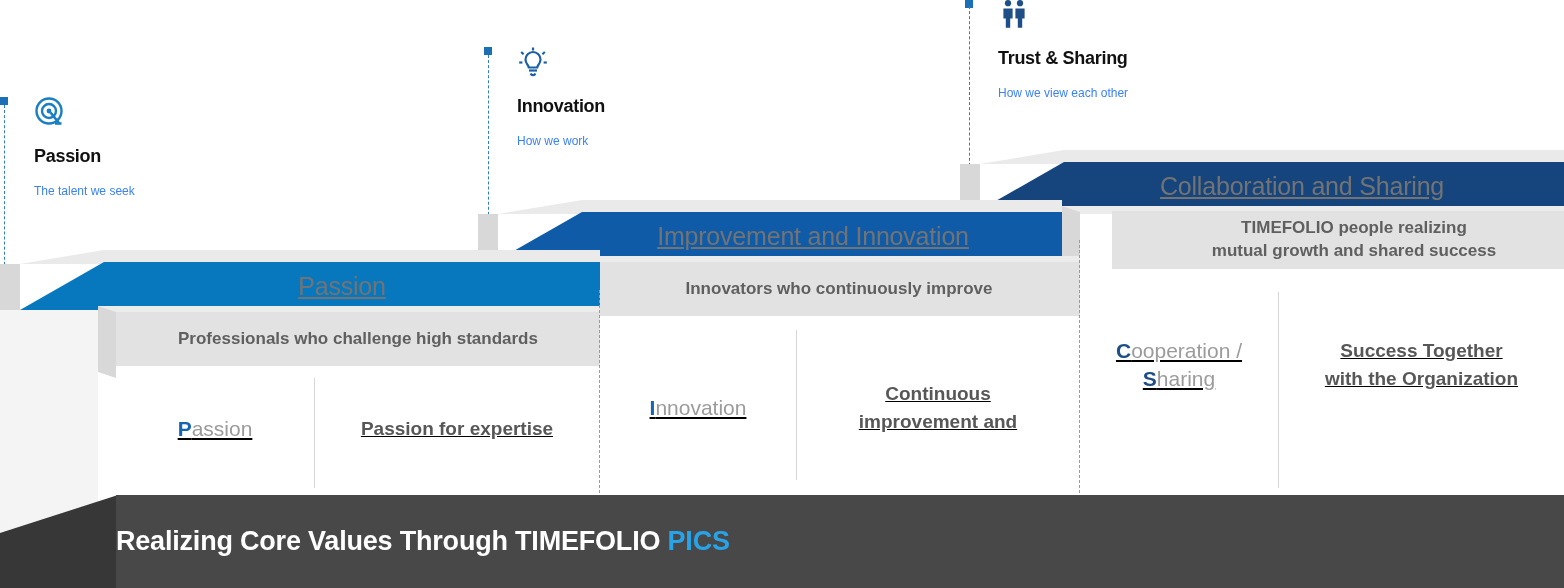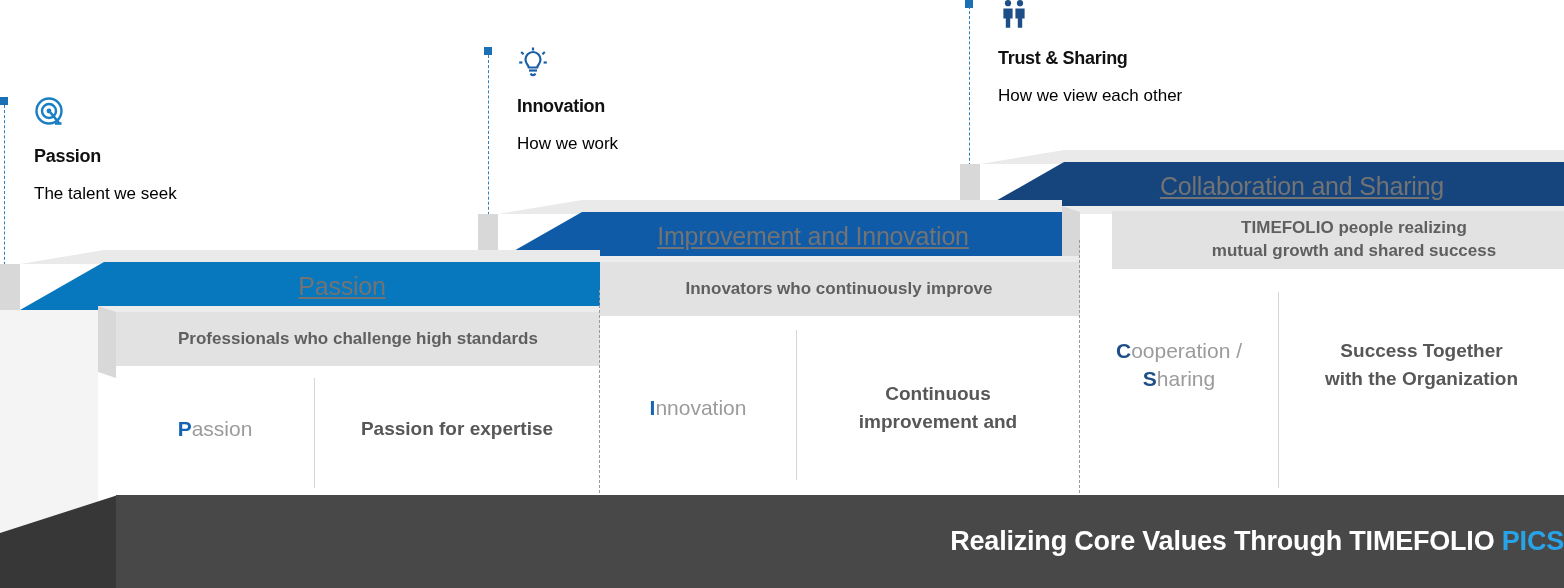"How we view each other" .callout .csub { color: #000000 -> #3b82f6; font-size: 17px -> 12px }
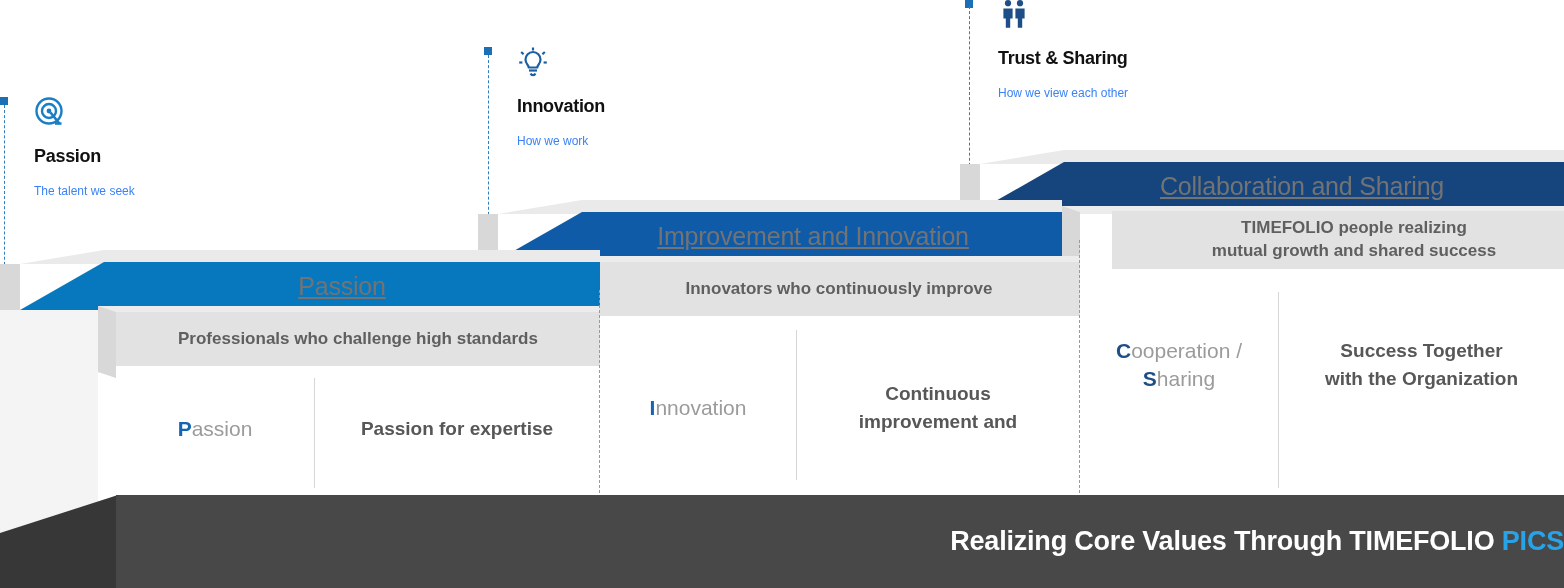"Cooperation /" .cell { text-decoration: none -> underline }
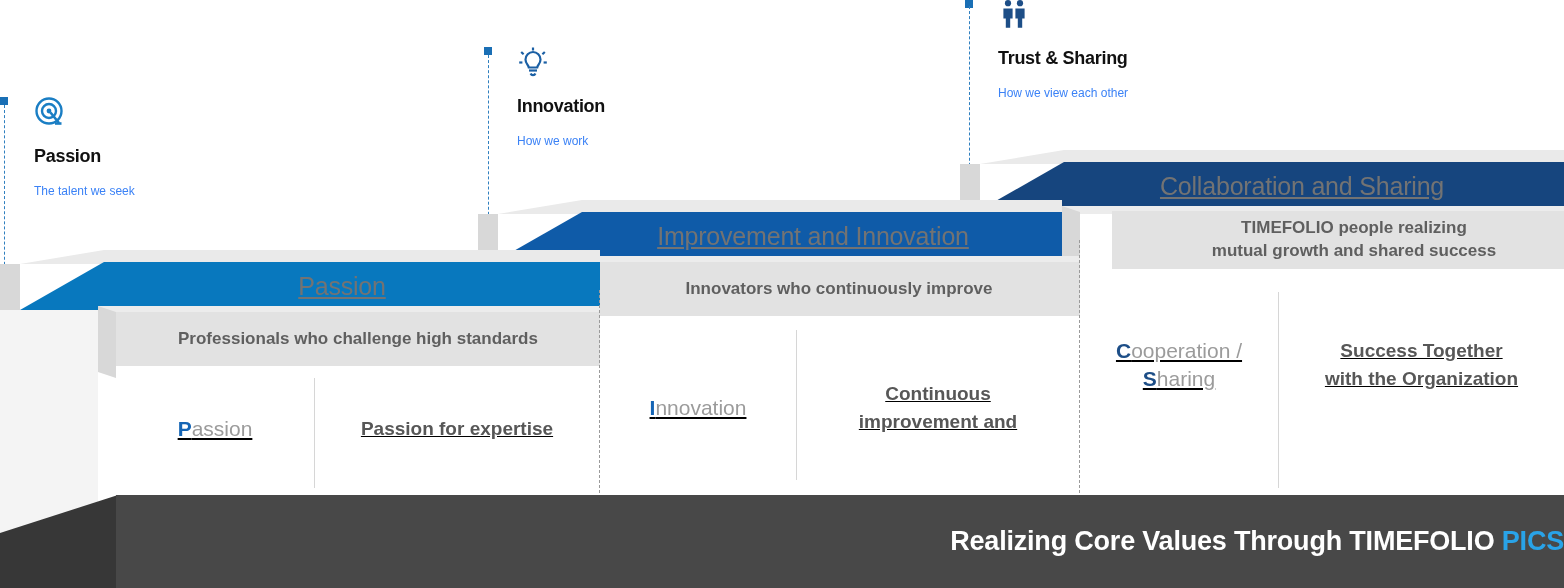"Realizing Core Values Through TIMEFOLIO" #footer-bar { justify-content: flex-end -> flex-start }
